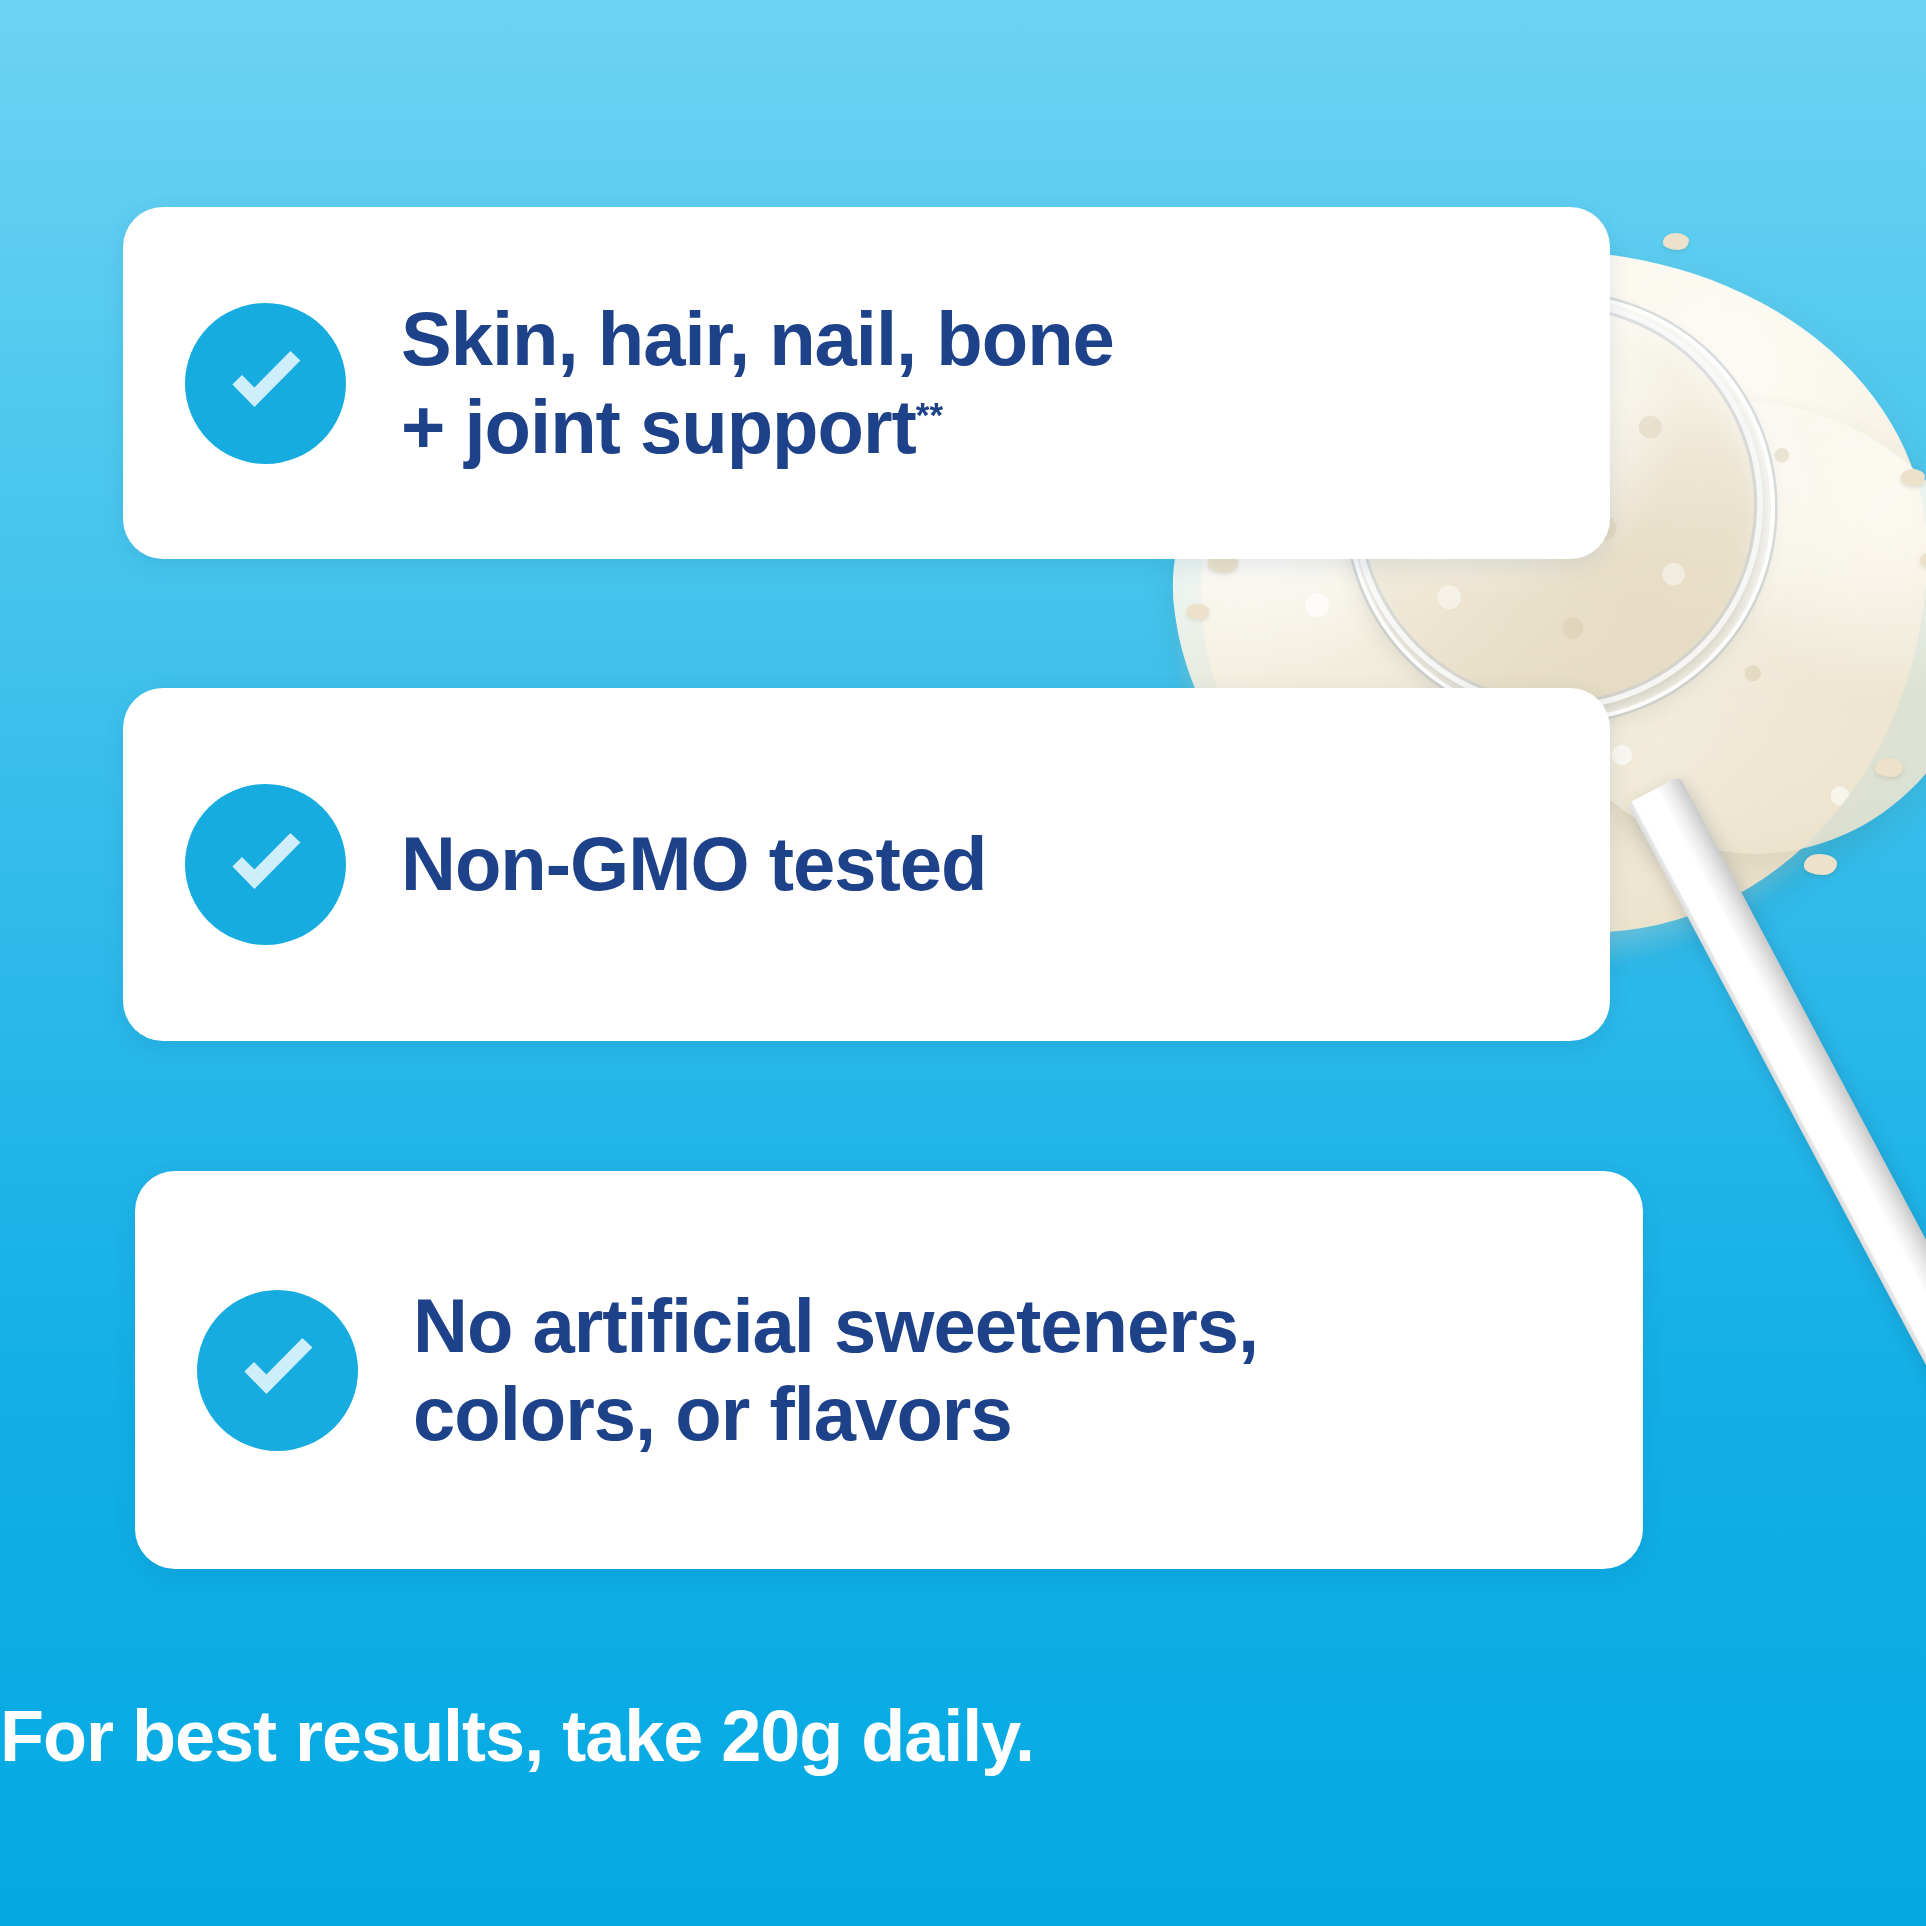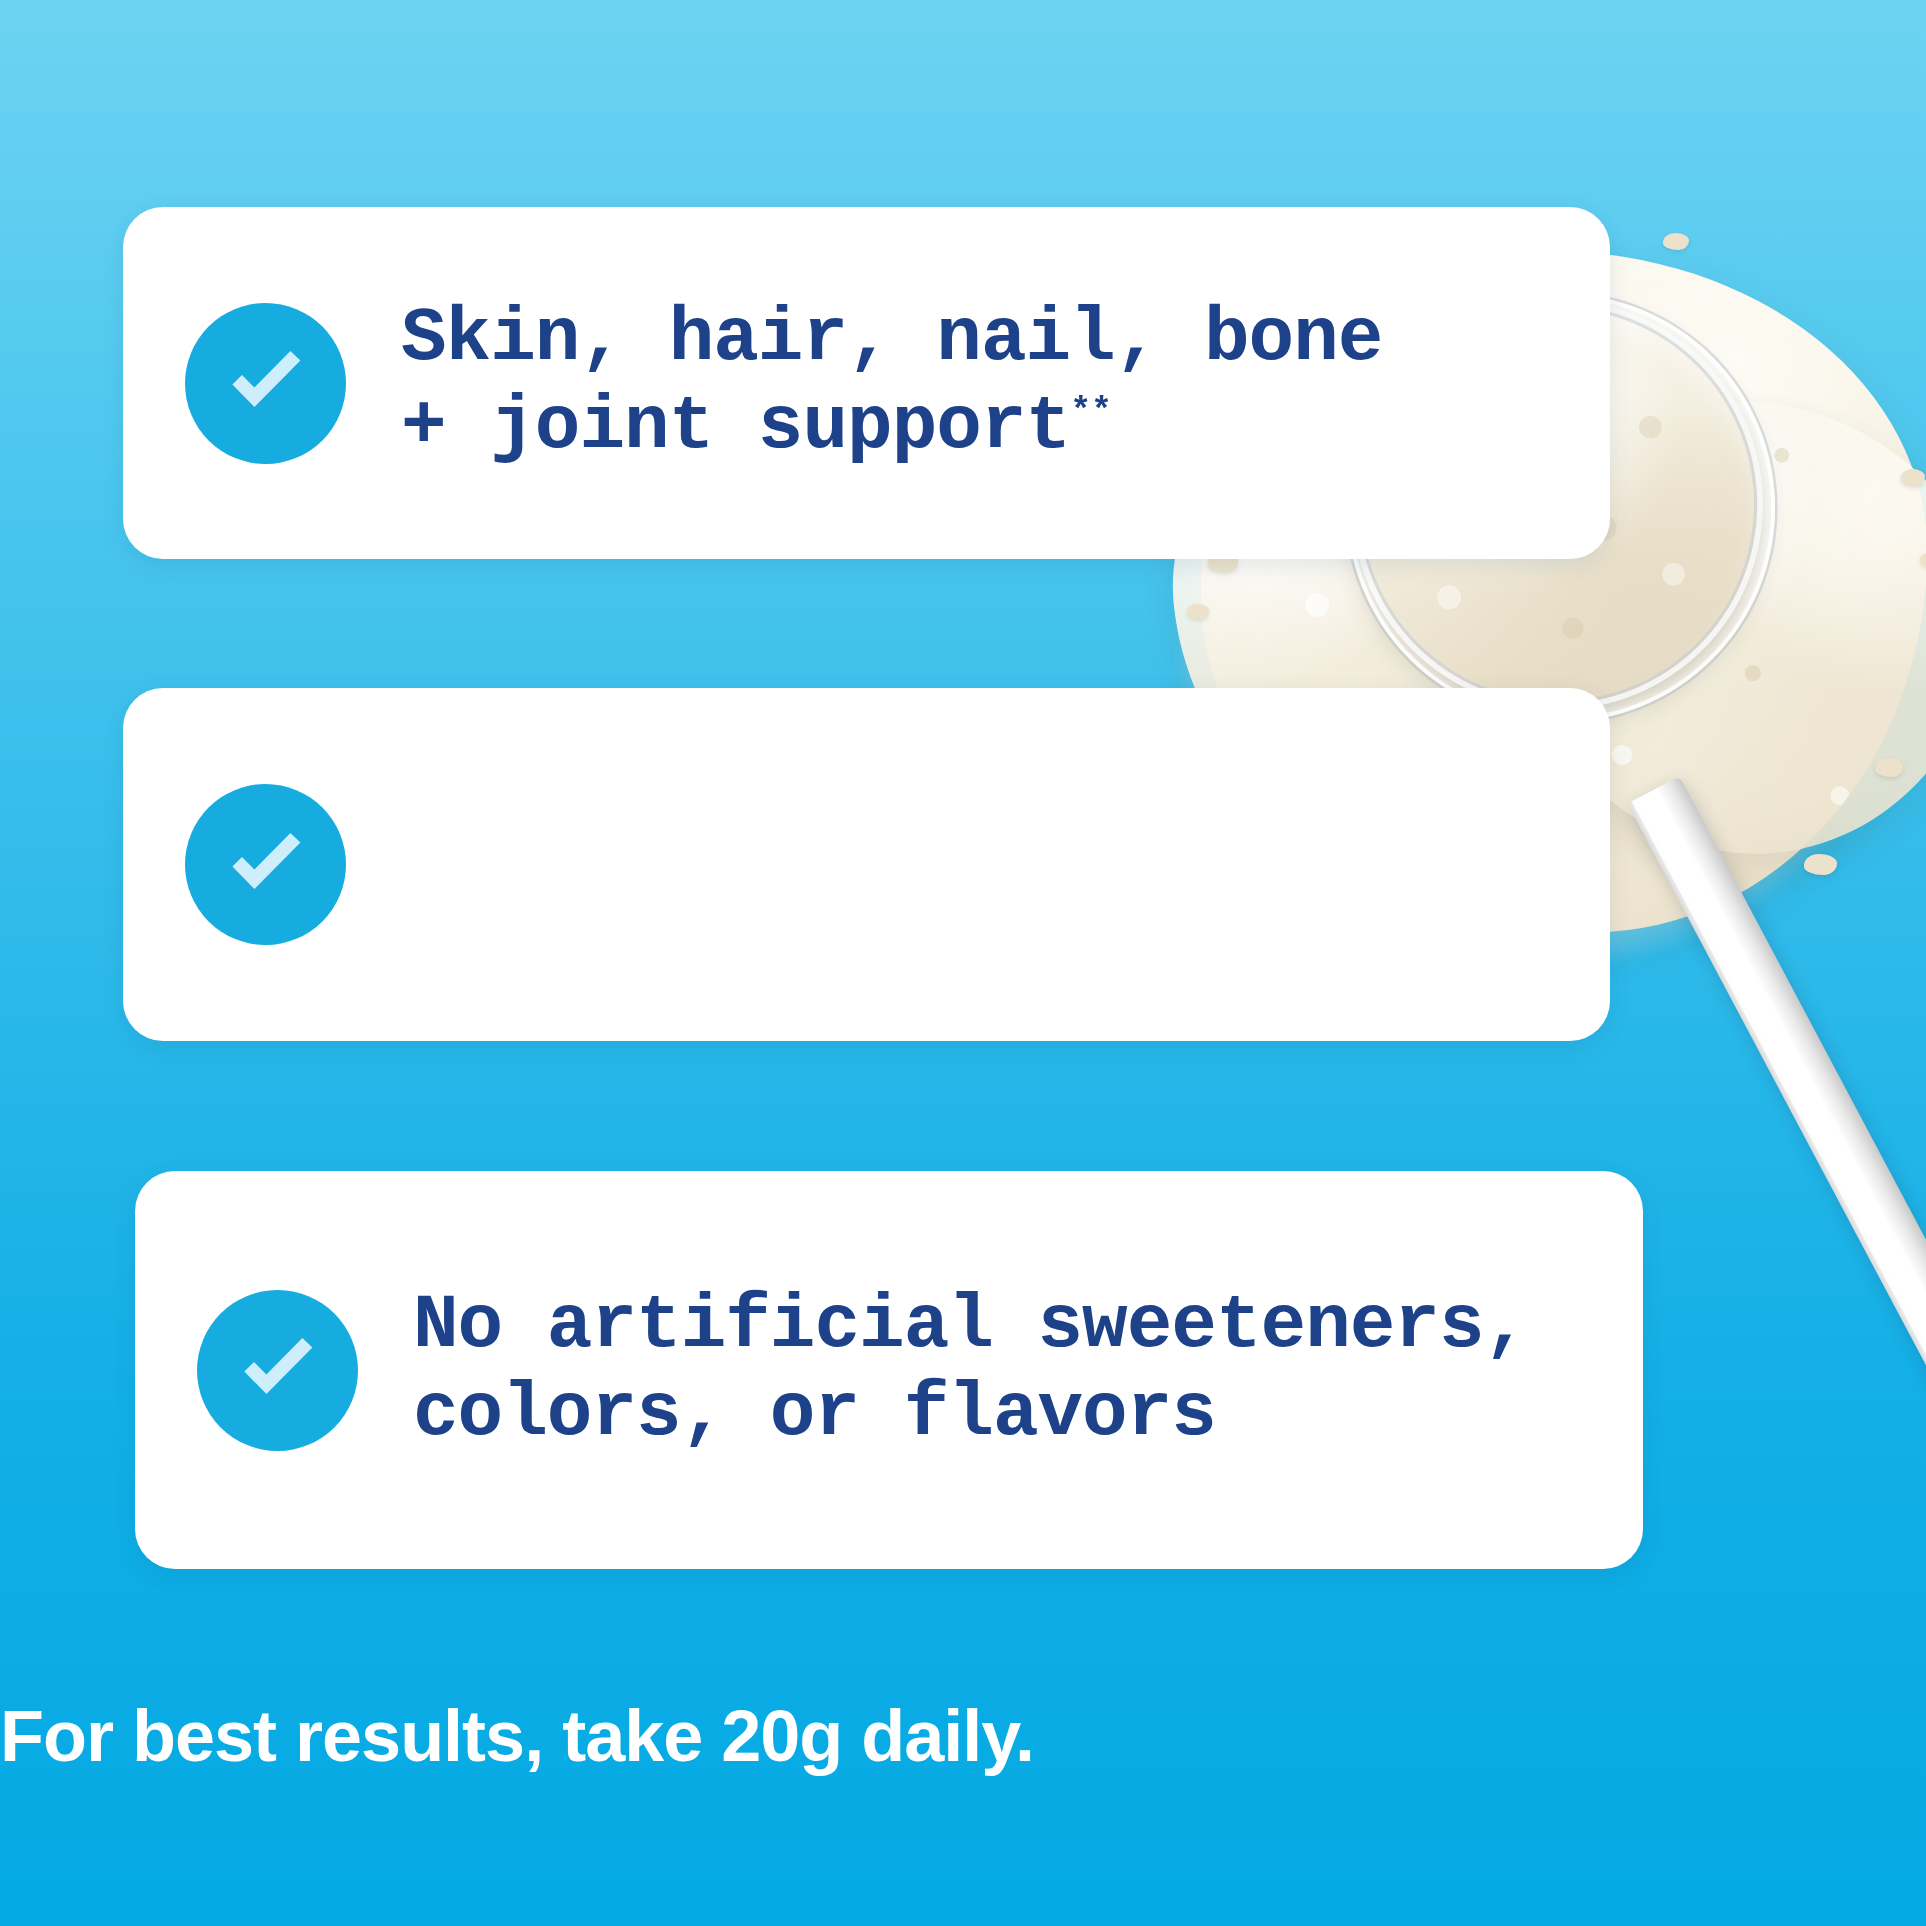"Skin, hair, nail, bone" .card { font-family: Liberation Mono, monospace -> none }
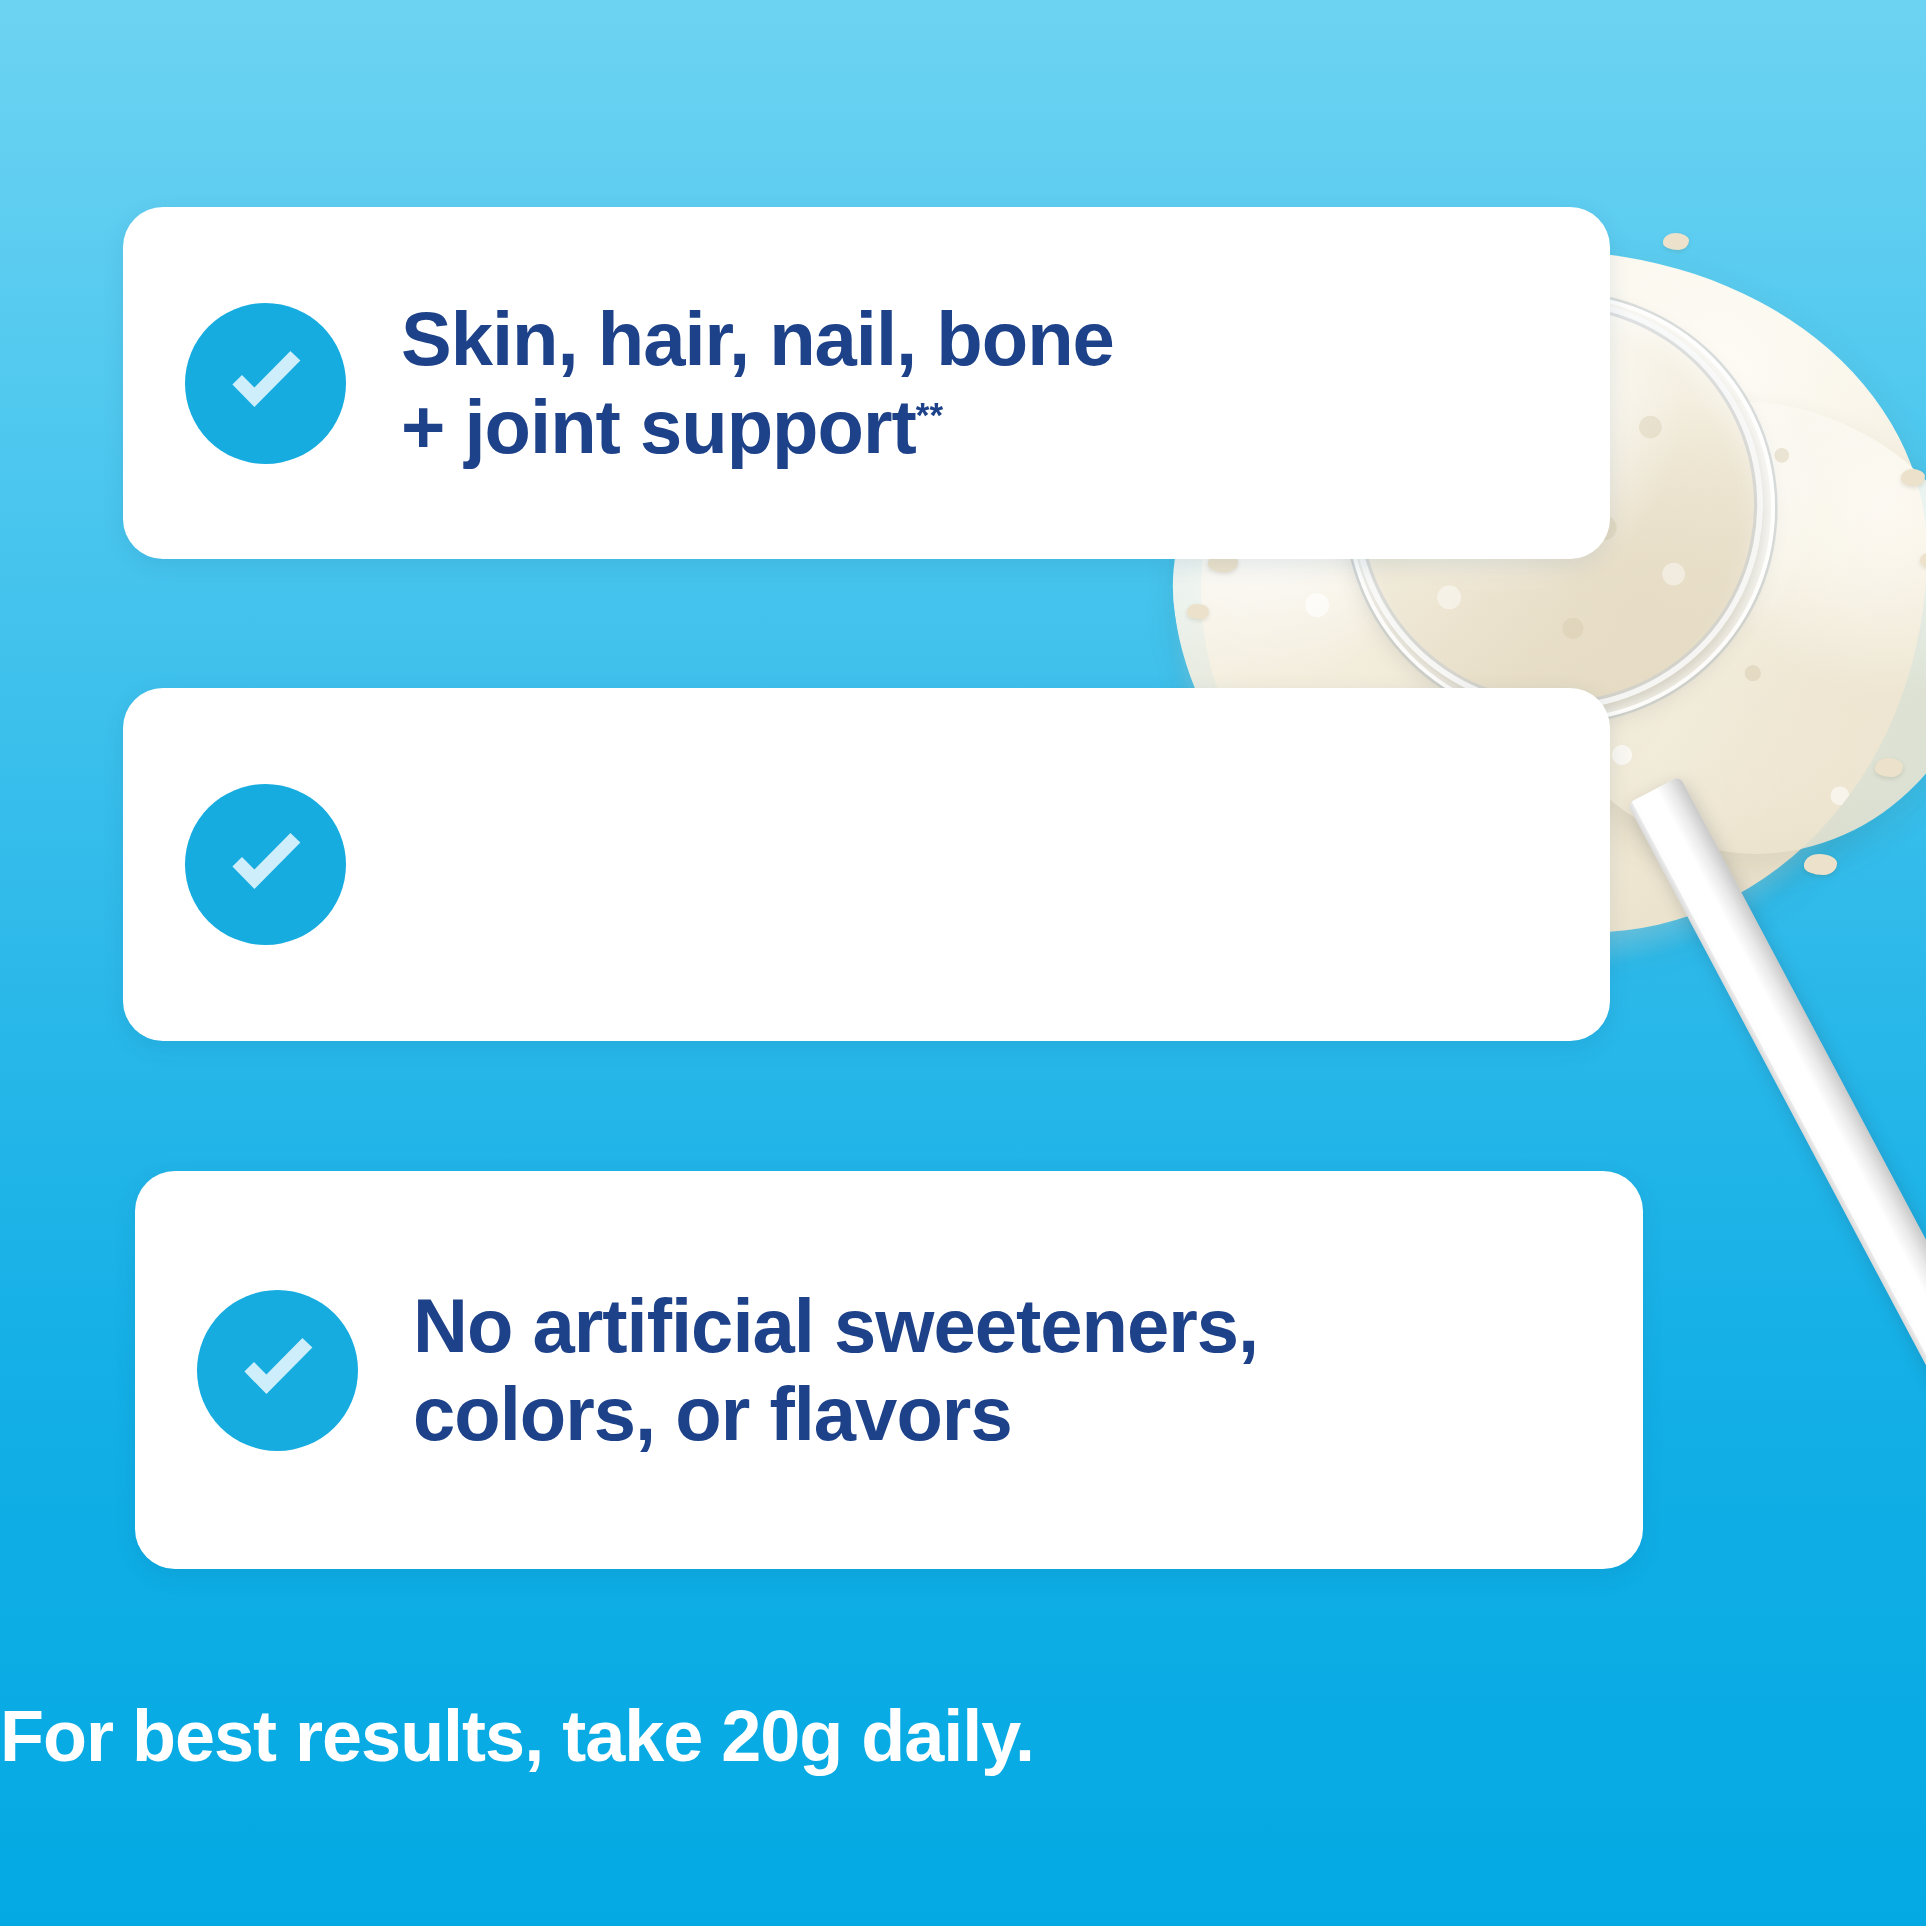"Non-GMO tested" div.card-text { html: none -> <div><span>Non-GMO tested</span><sup></sup></div> }
